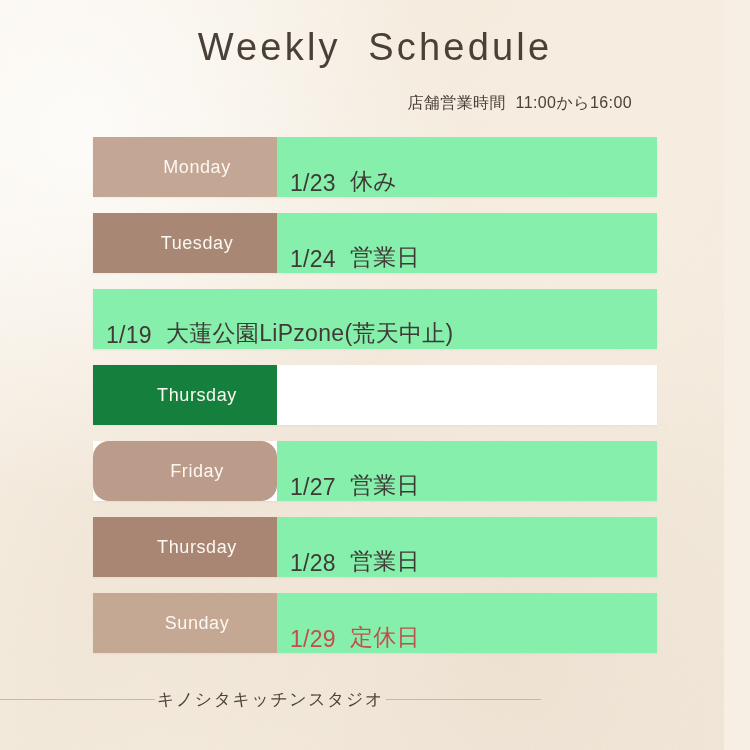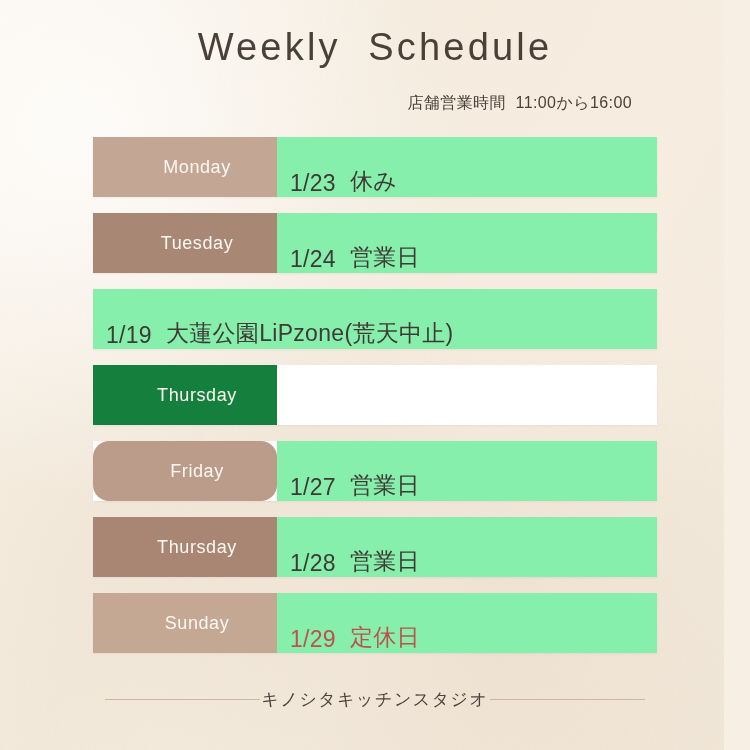"キノシタキッチンスタジオ" .footer { justify-content: center -> none }
